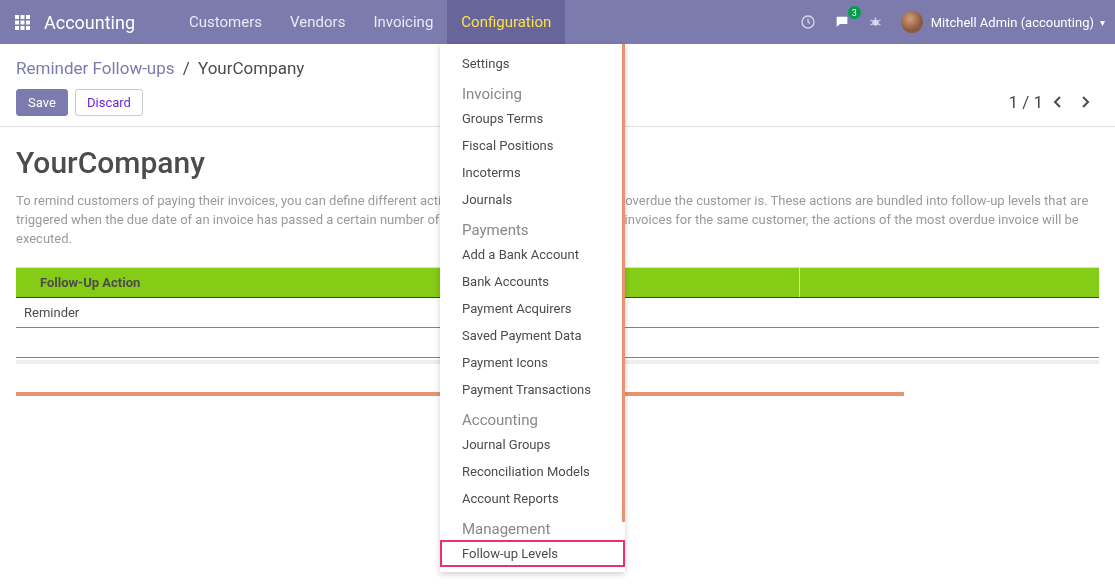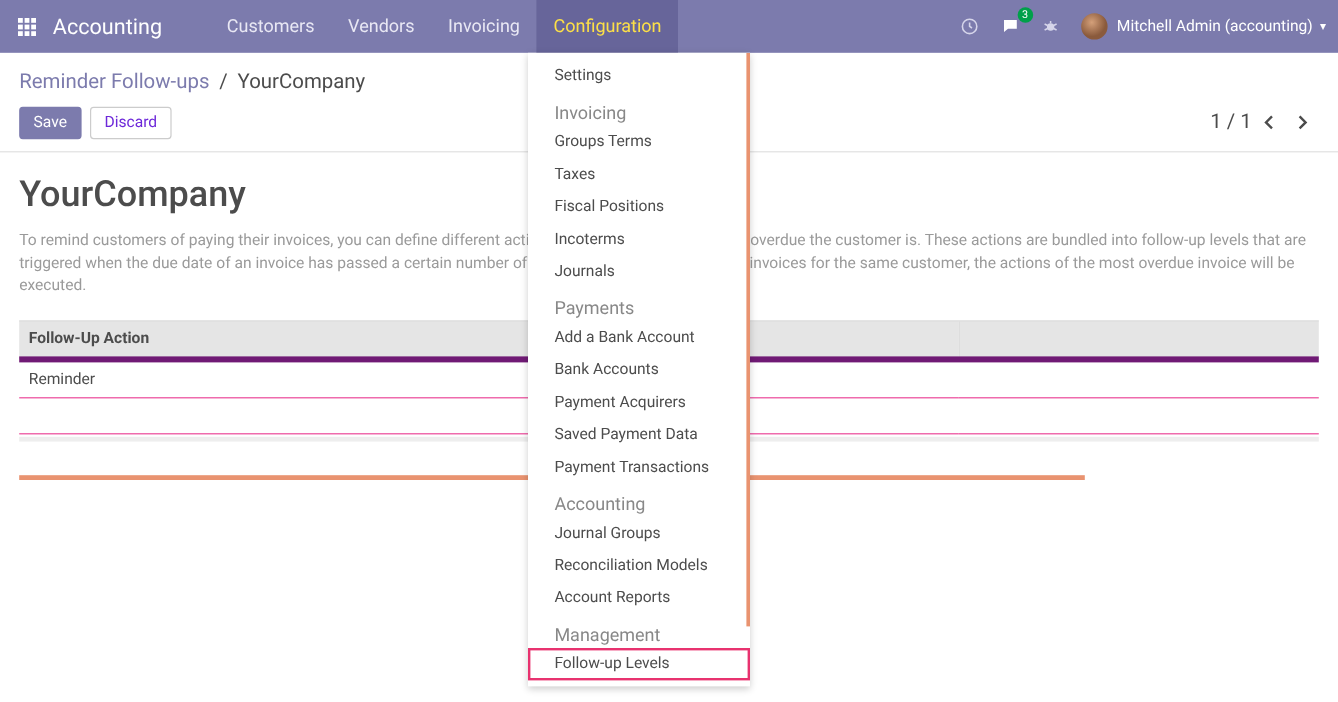"Taxes" div.dd-item { html: <div>Taxes</div> -> none }
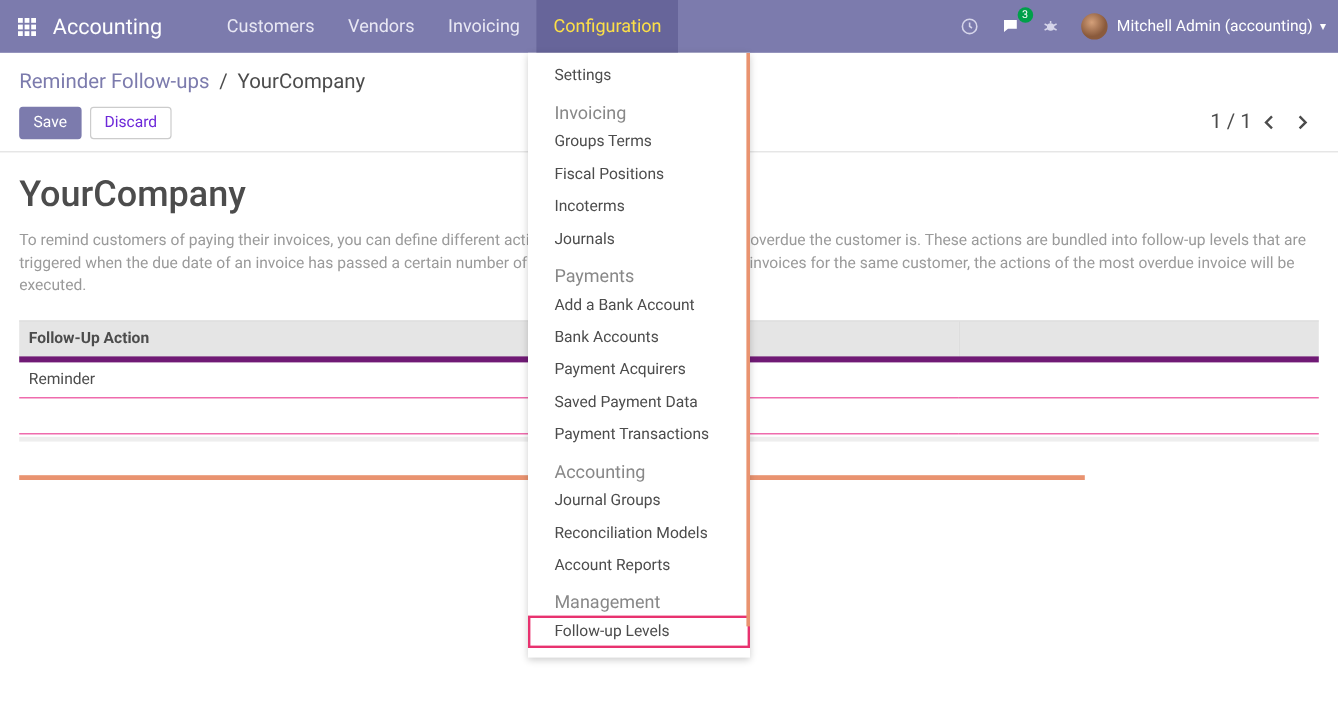"Follow-Up Action" table.grid th { background: #e5e5e5 -> #84cc16; border-bottom: 5px solid #701a75 -> 1px solid #701a75; padding: 7px 8px -> 7px 24px }
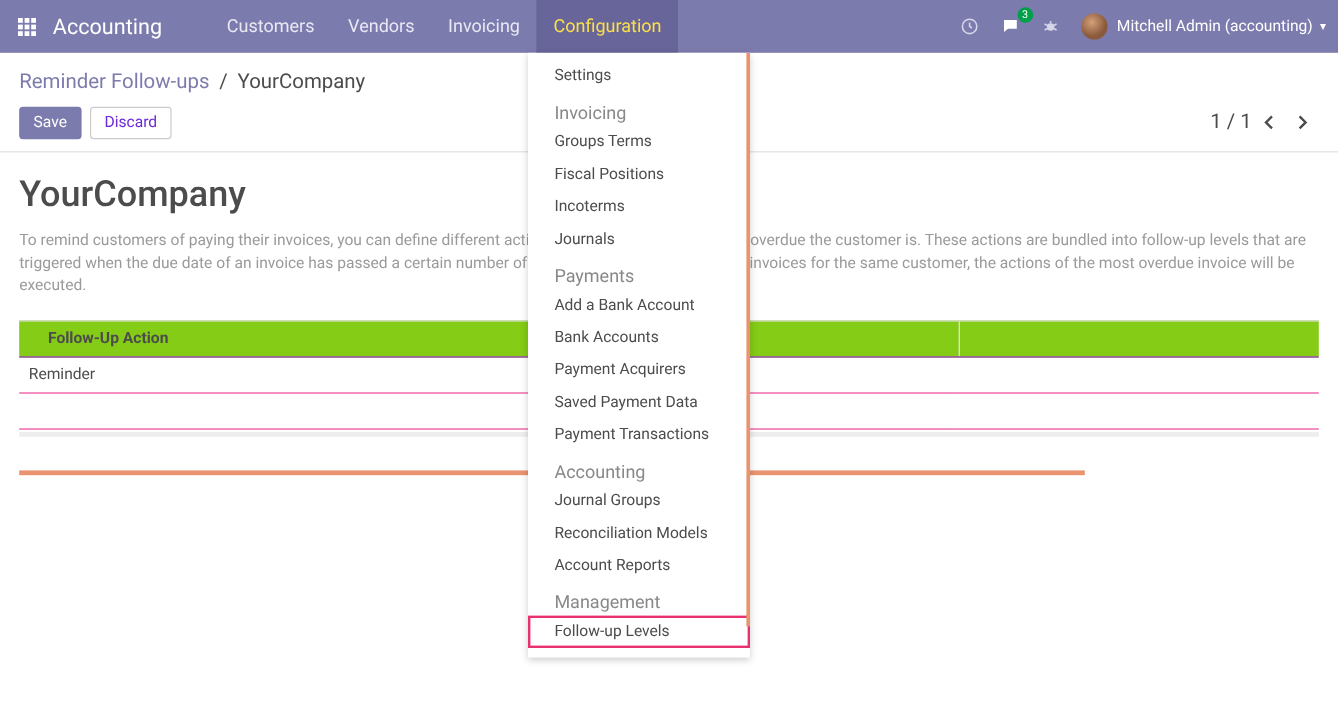"Payment Icons" div.dd-item { html: none -> <div>Payment Icons</div> }
